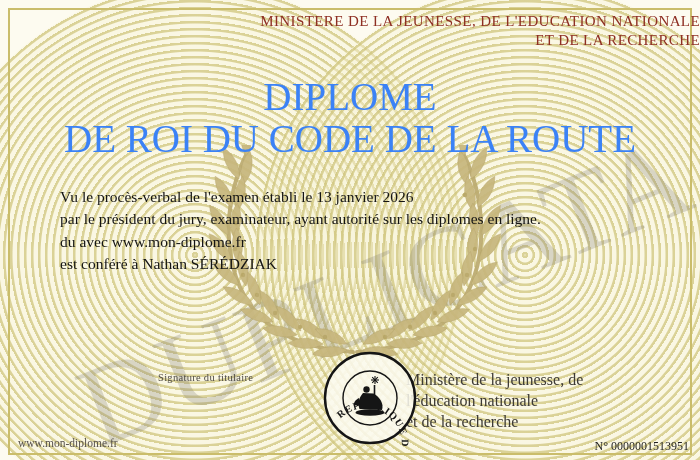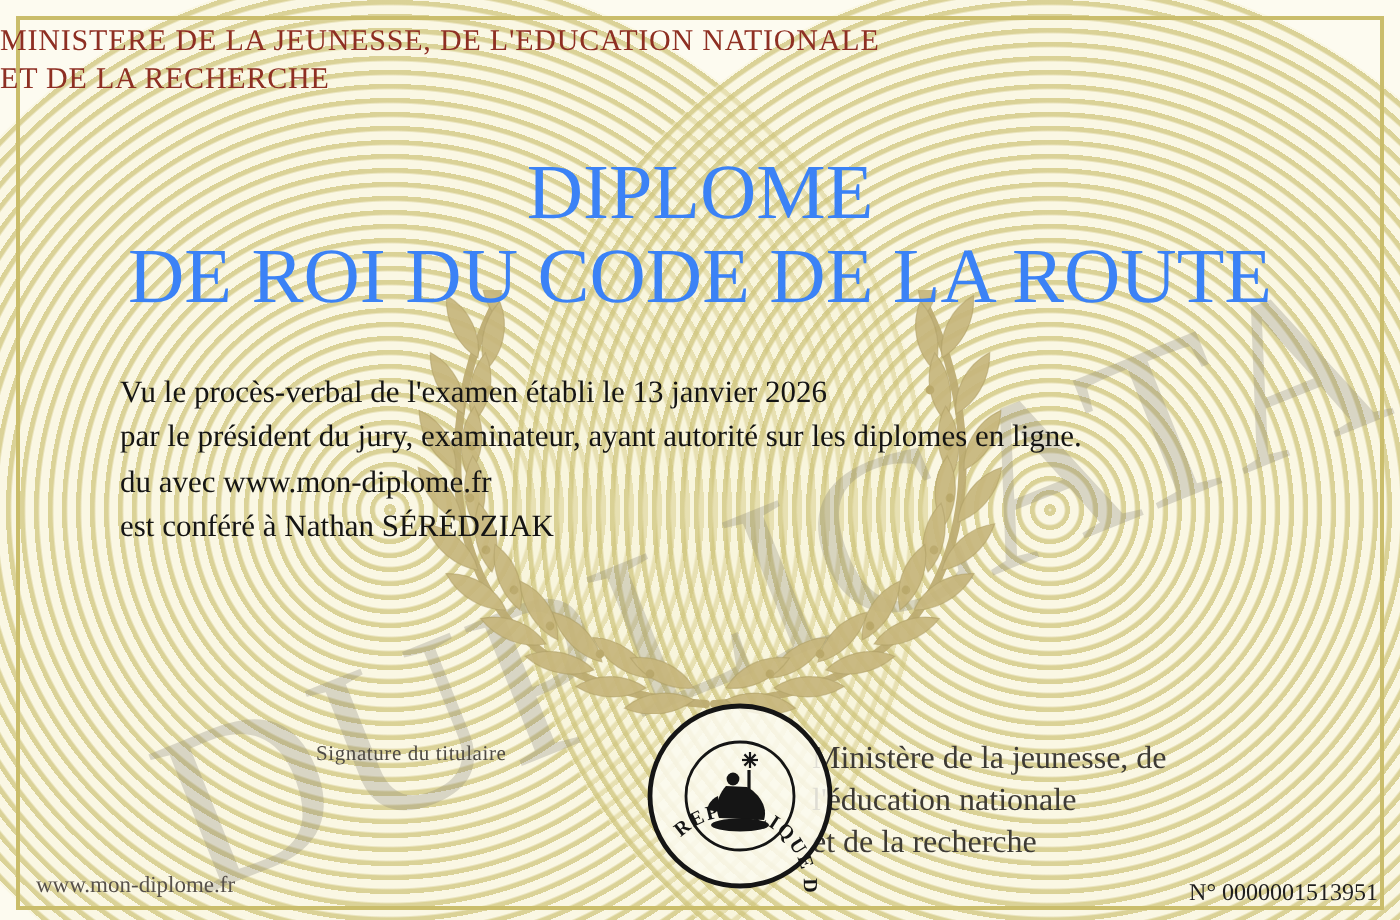"MINISTERE DE LA JEUNESSE, DE" .hdr { text-align: left -> right }
